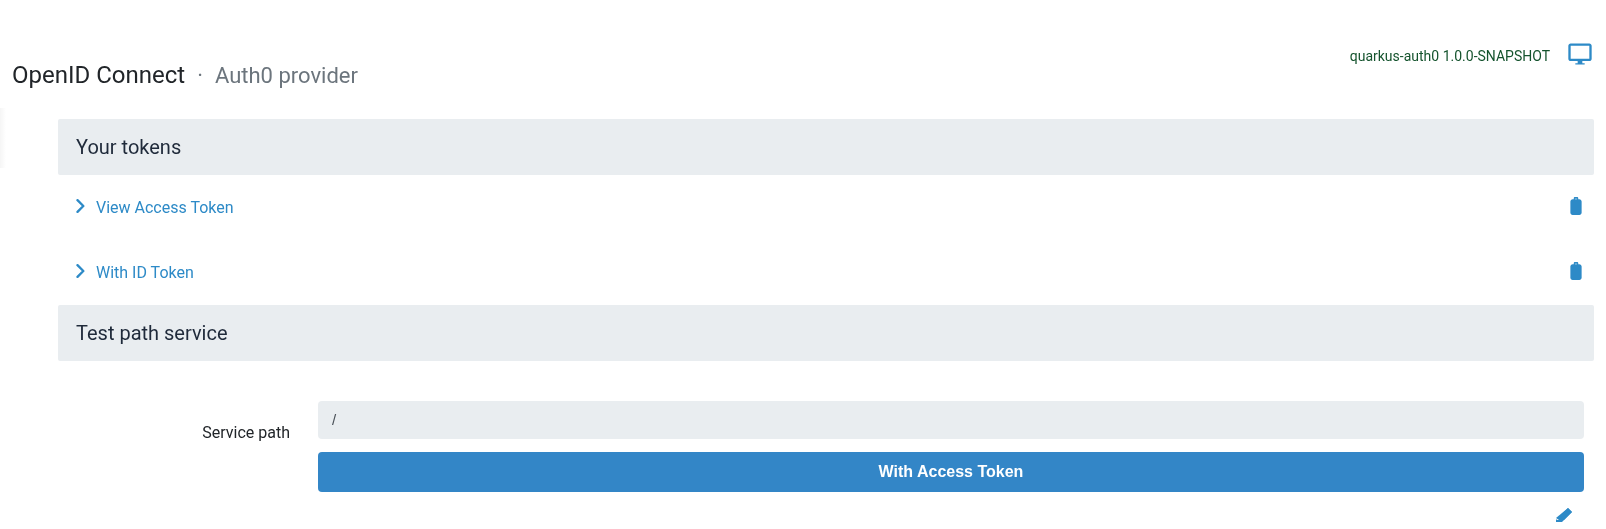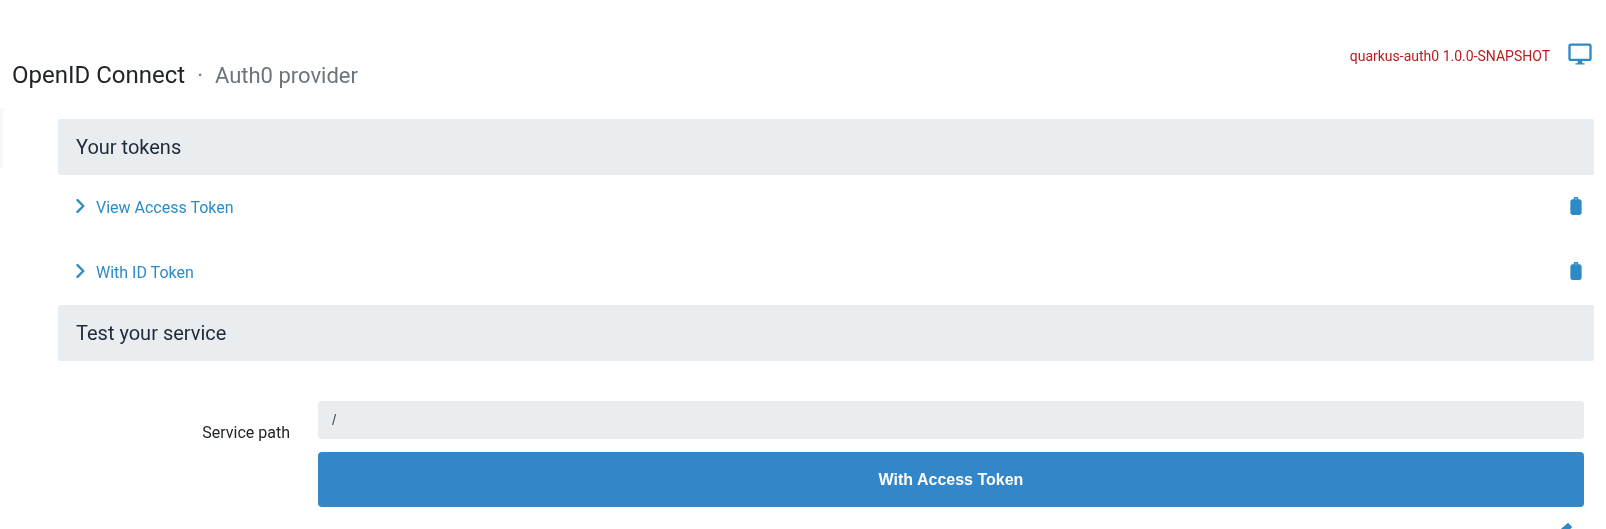"quarkus-auth0 1.0.0-SNAPSHOT" .app-meta { color: #b91c1c -> #14532d }
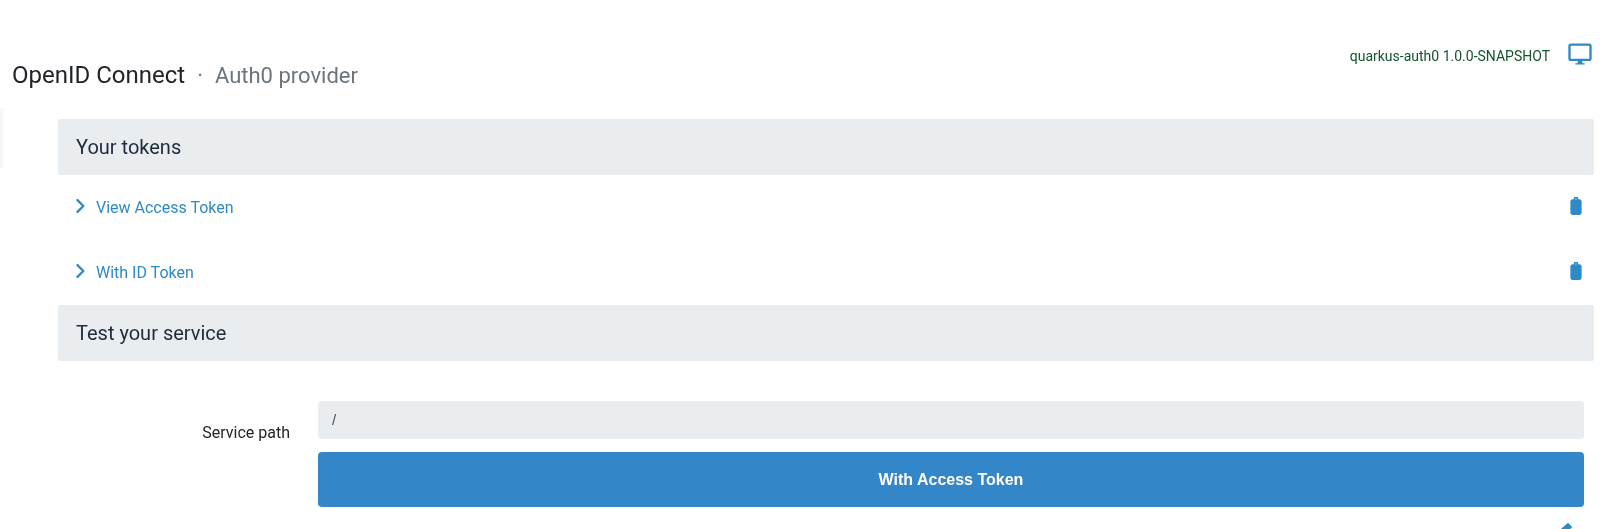"Test your service" div.section-header { text: your -> path }
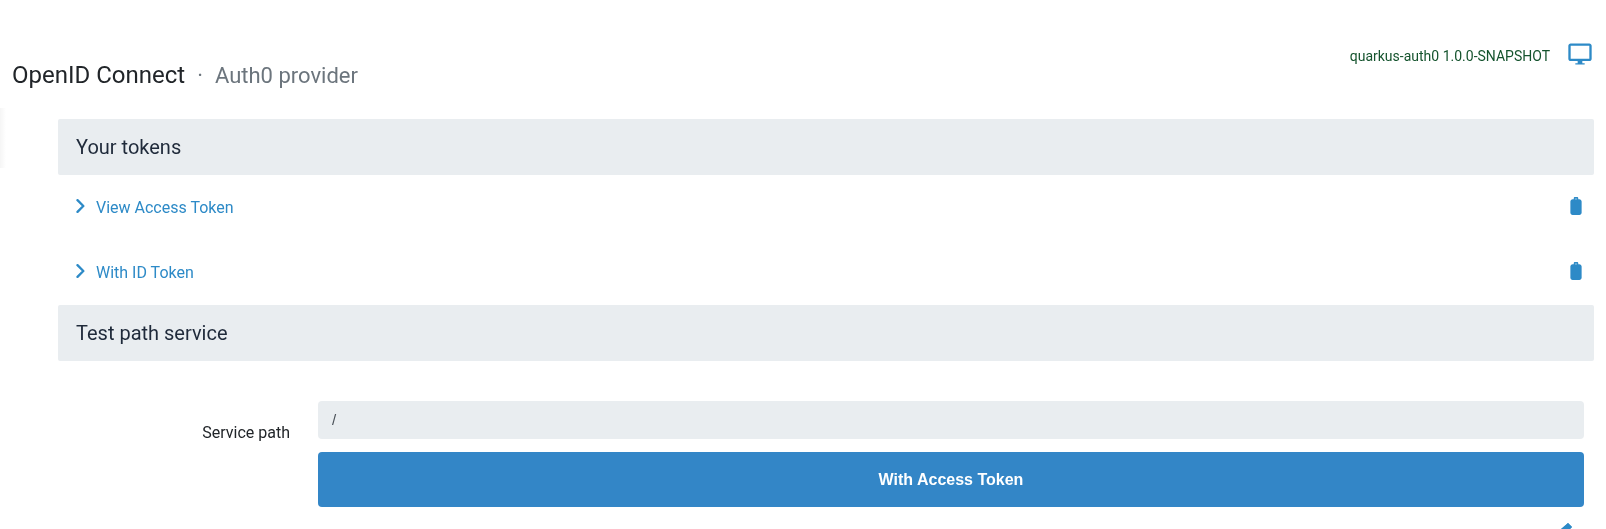"With Access Token" .btn-primary { height: 55px -> 40px }
